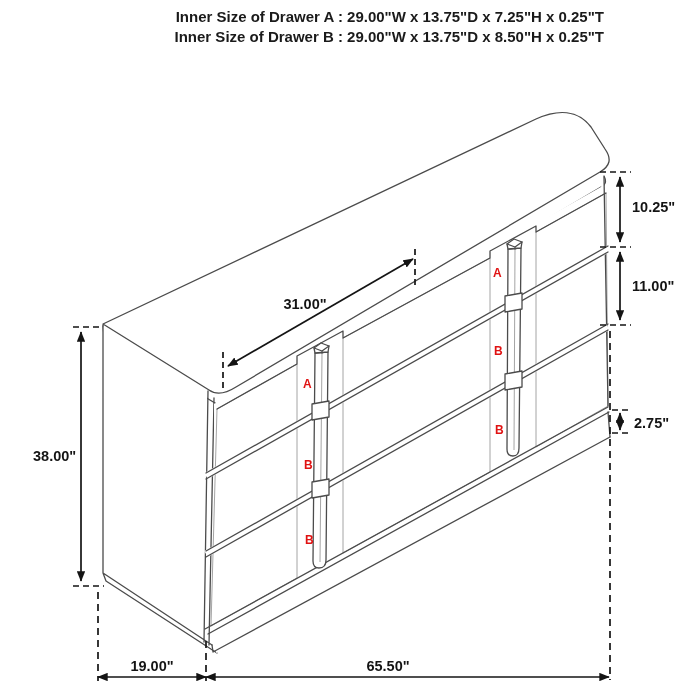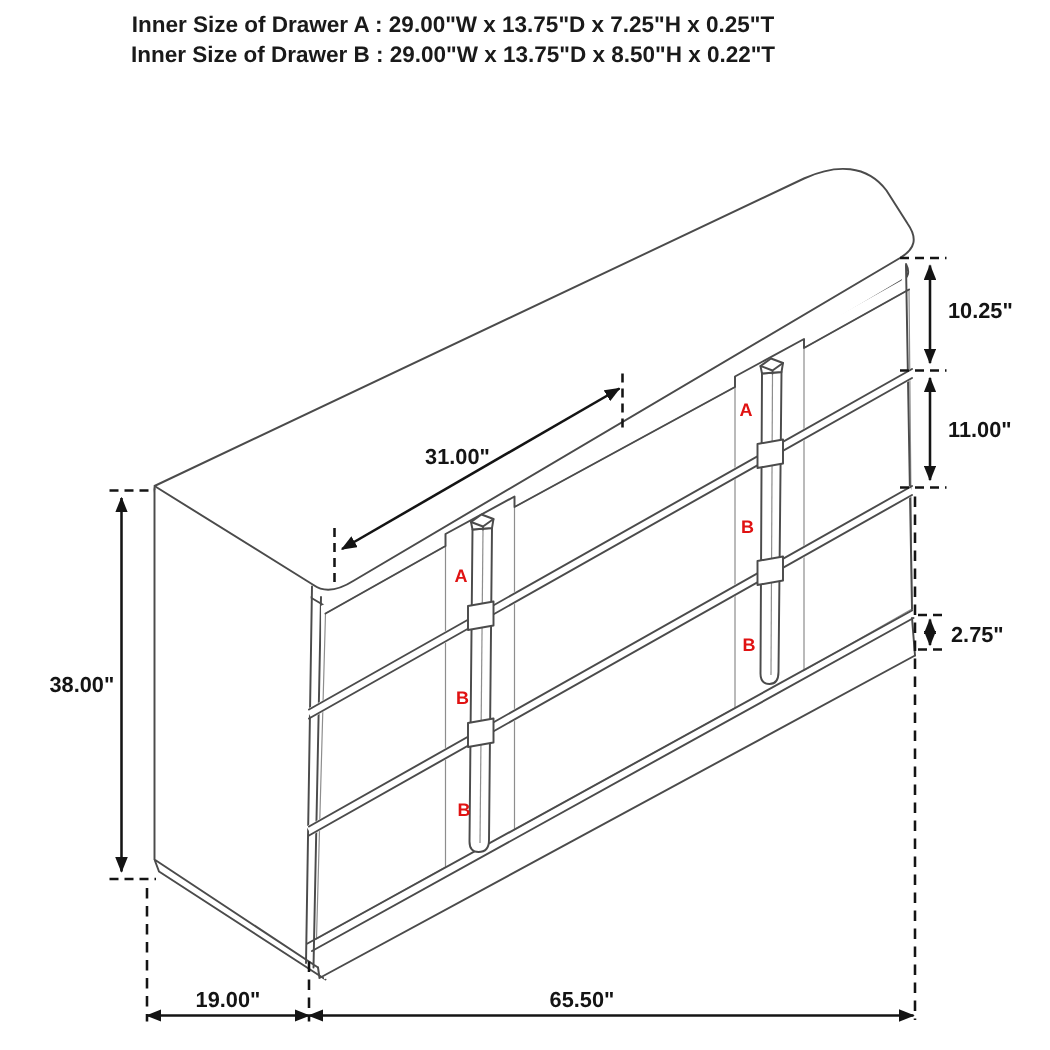"Inner Size of Drawer A" .hdr { text-align: center -> right }
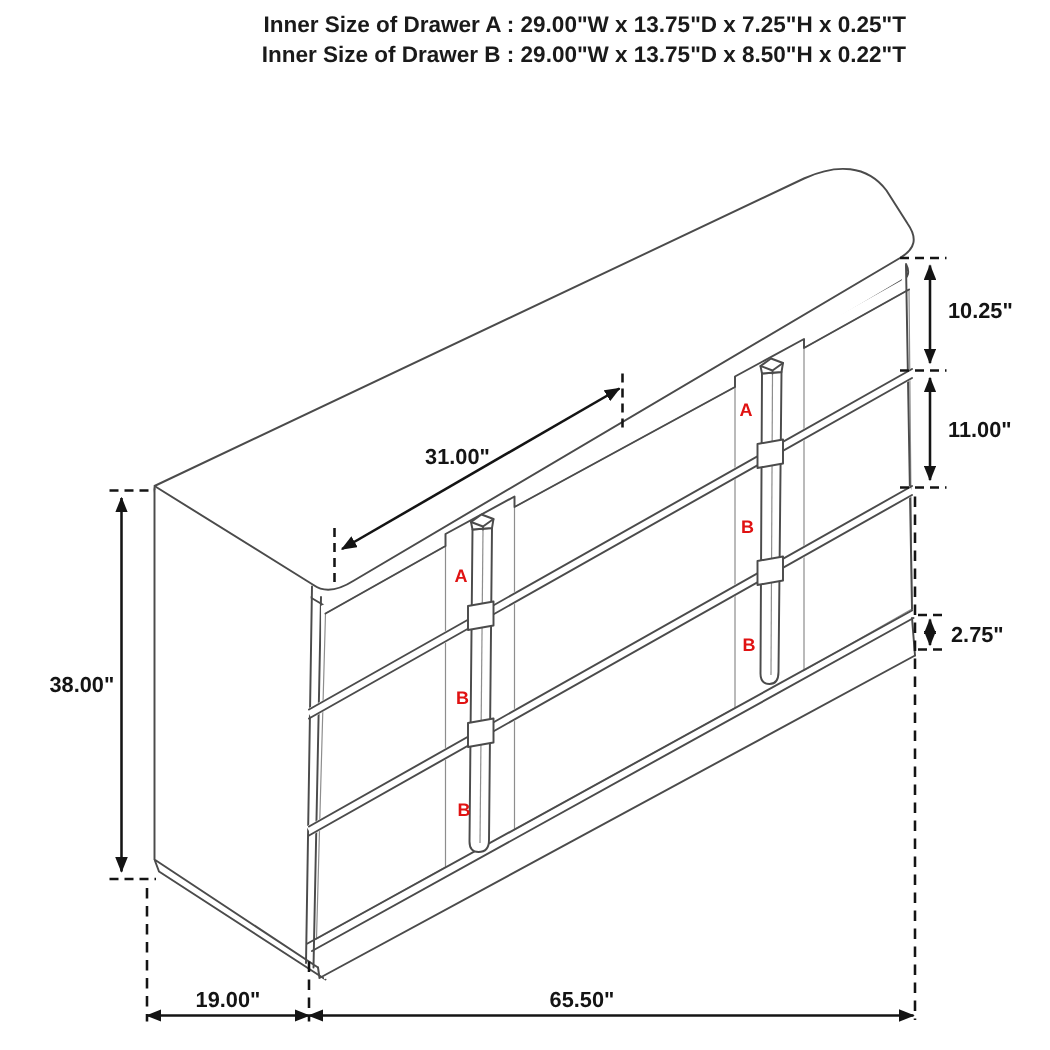"Inner Size of Drawer B" div { text: 0.22 -> 0.25 }
